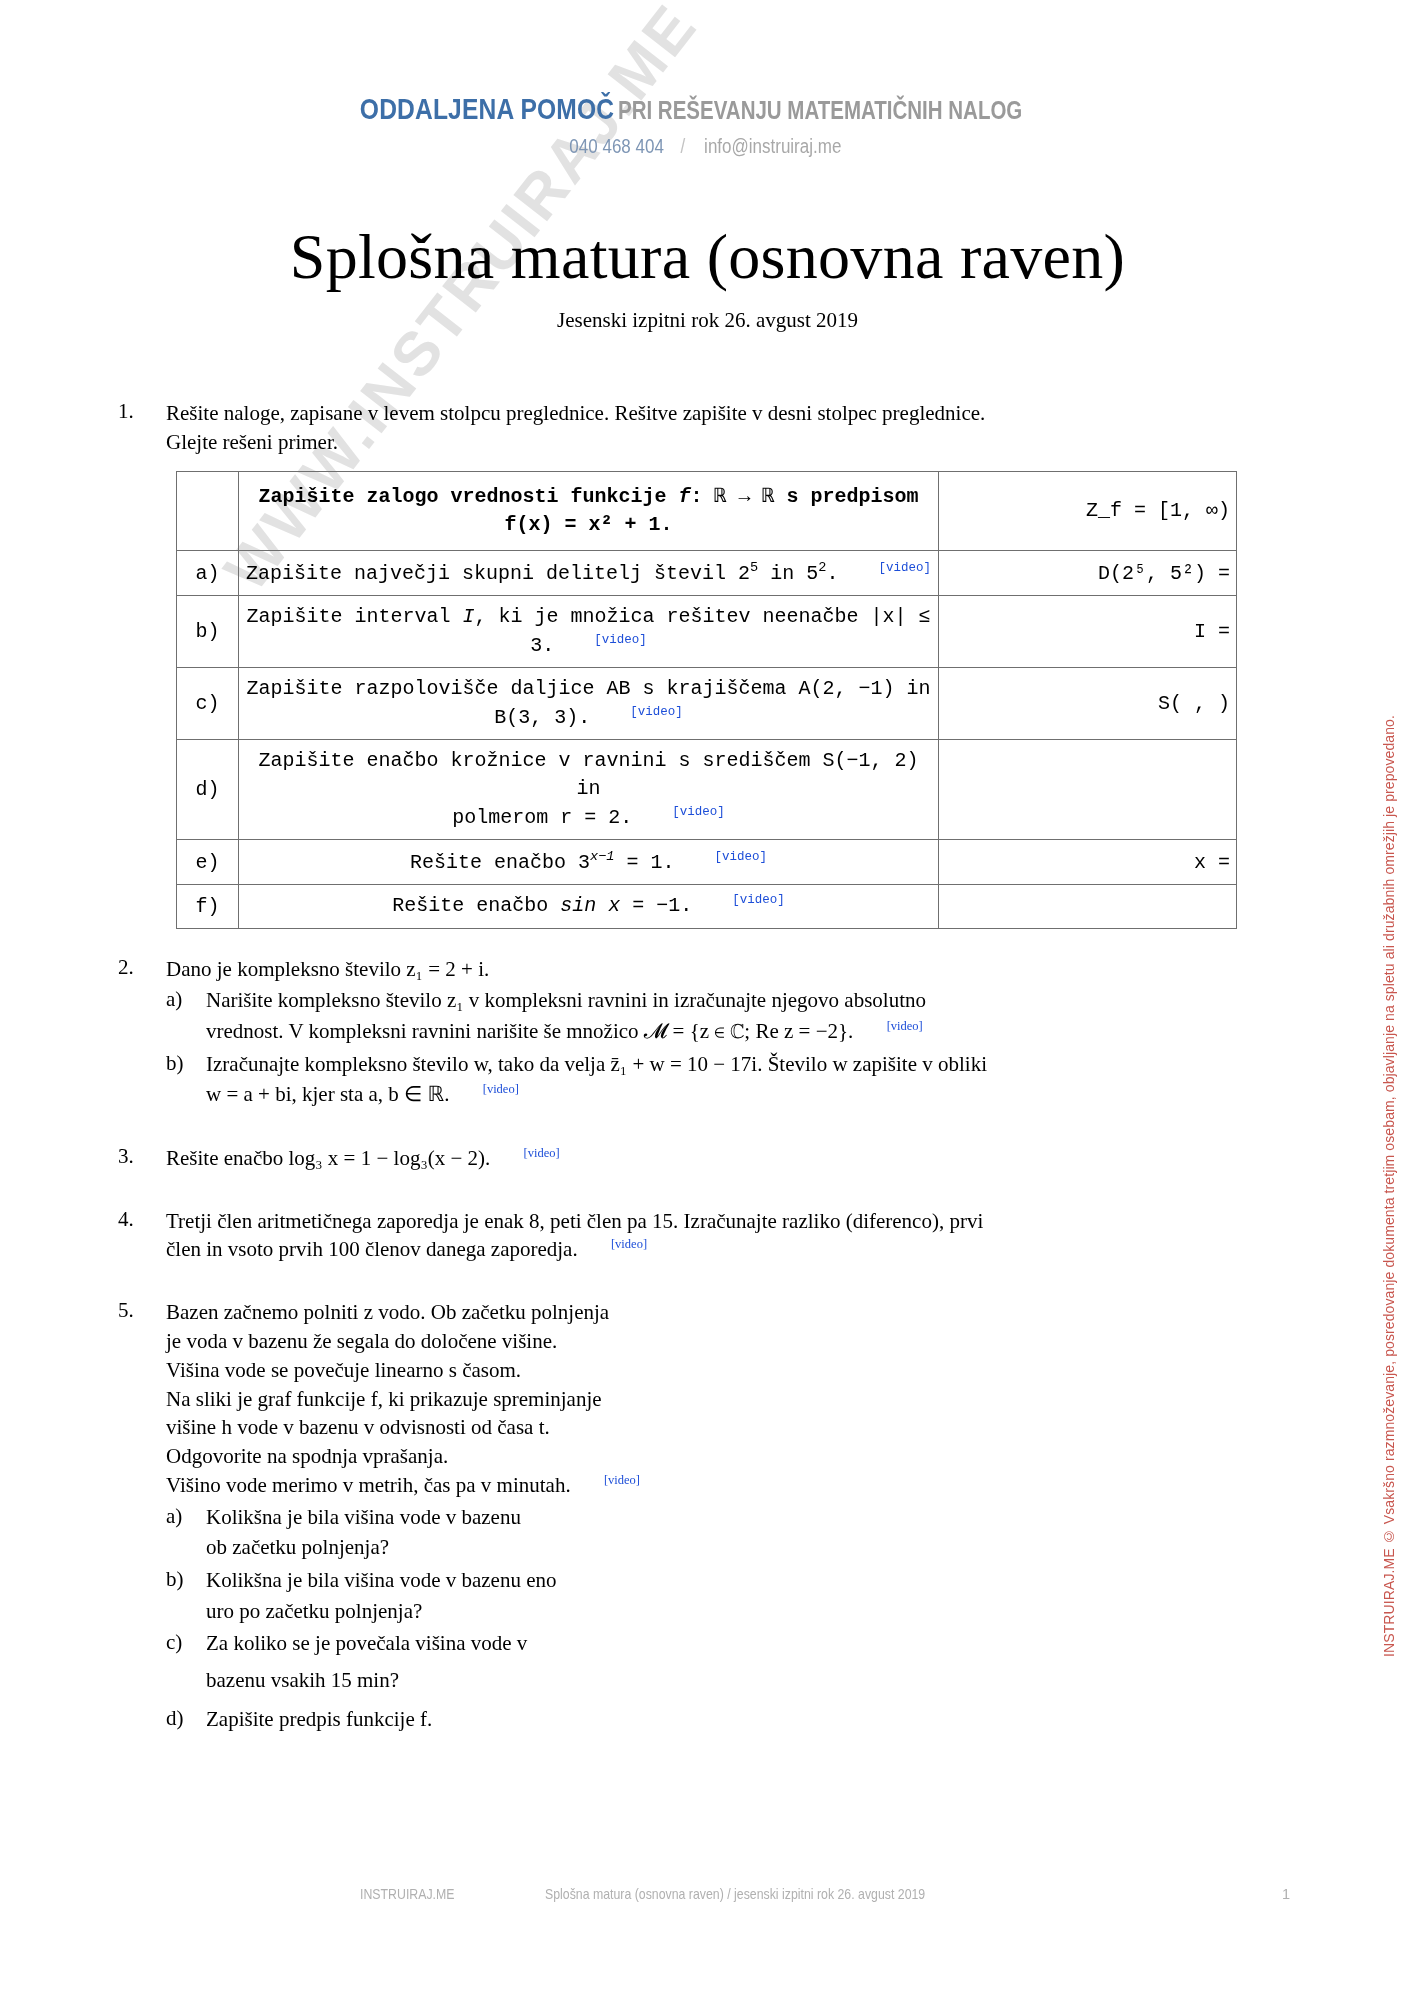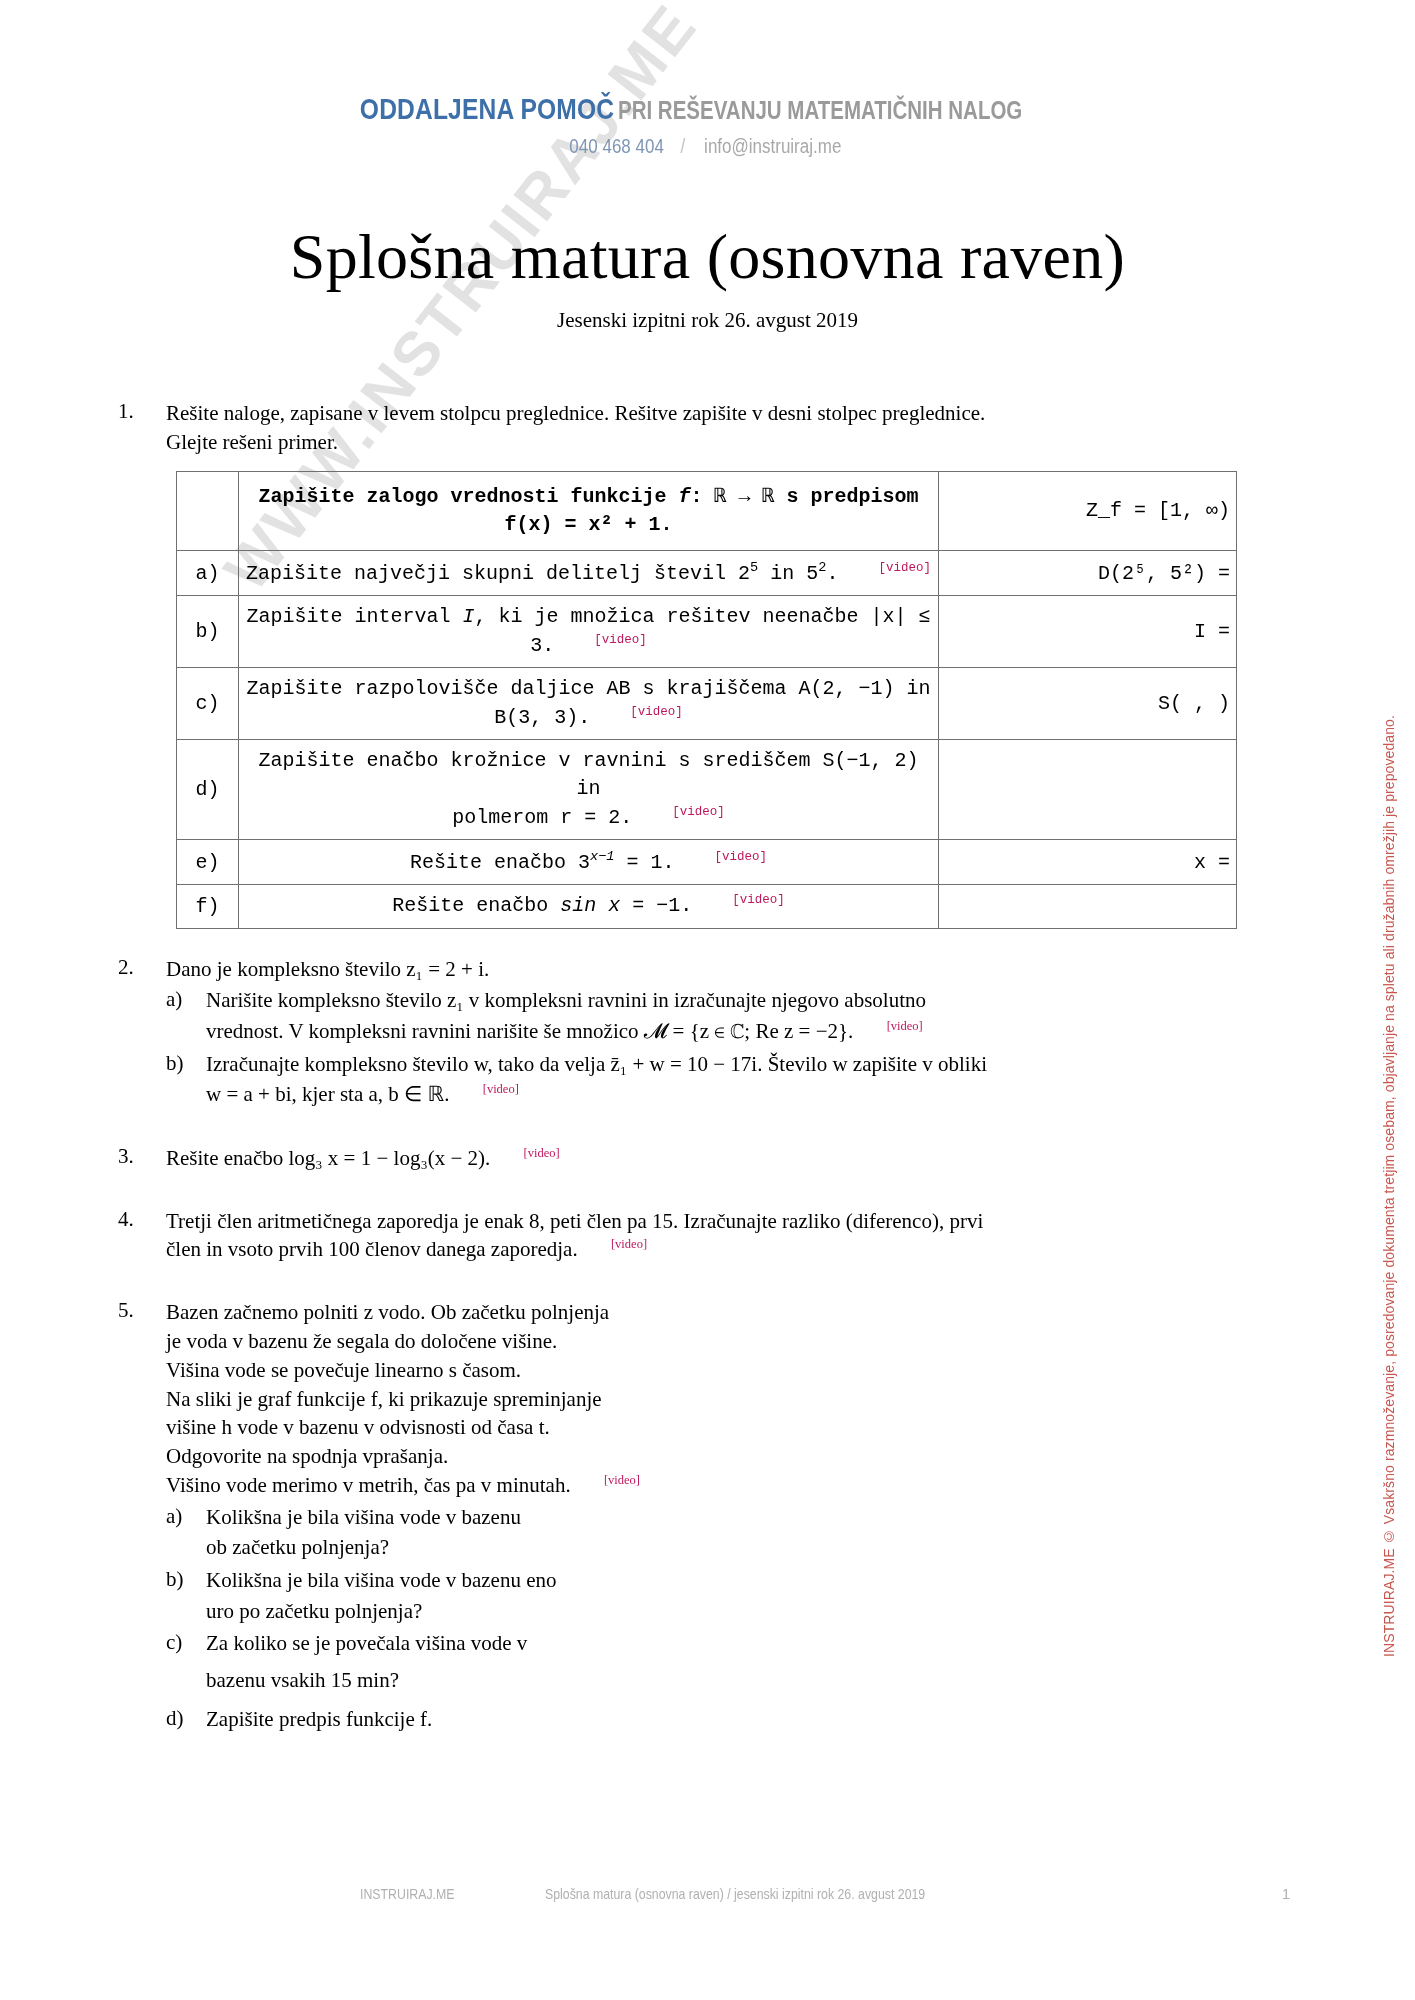"[video]" .vid { color: #be185d -> #1d4ed8 }
